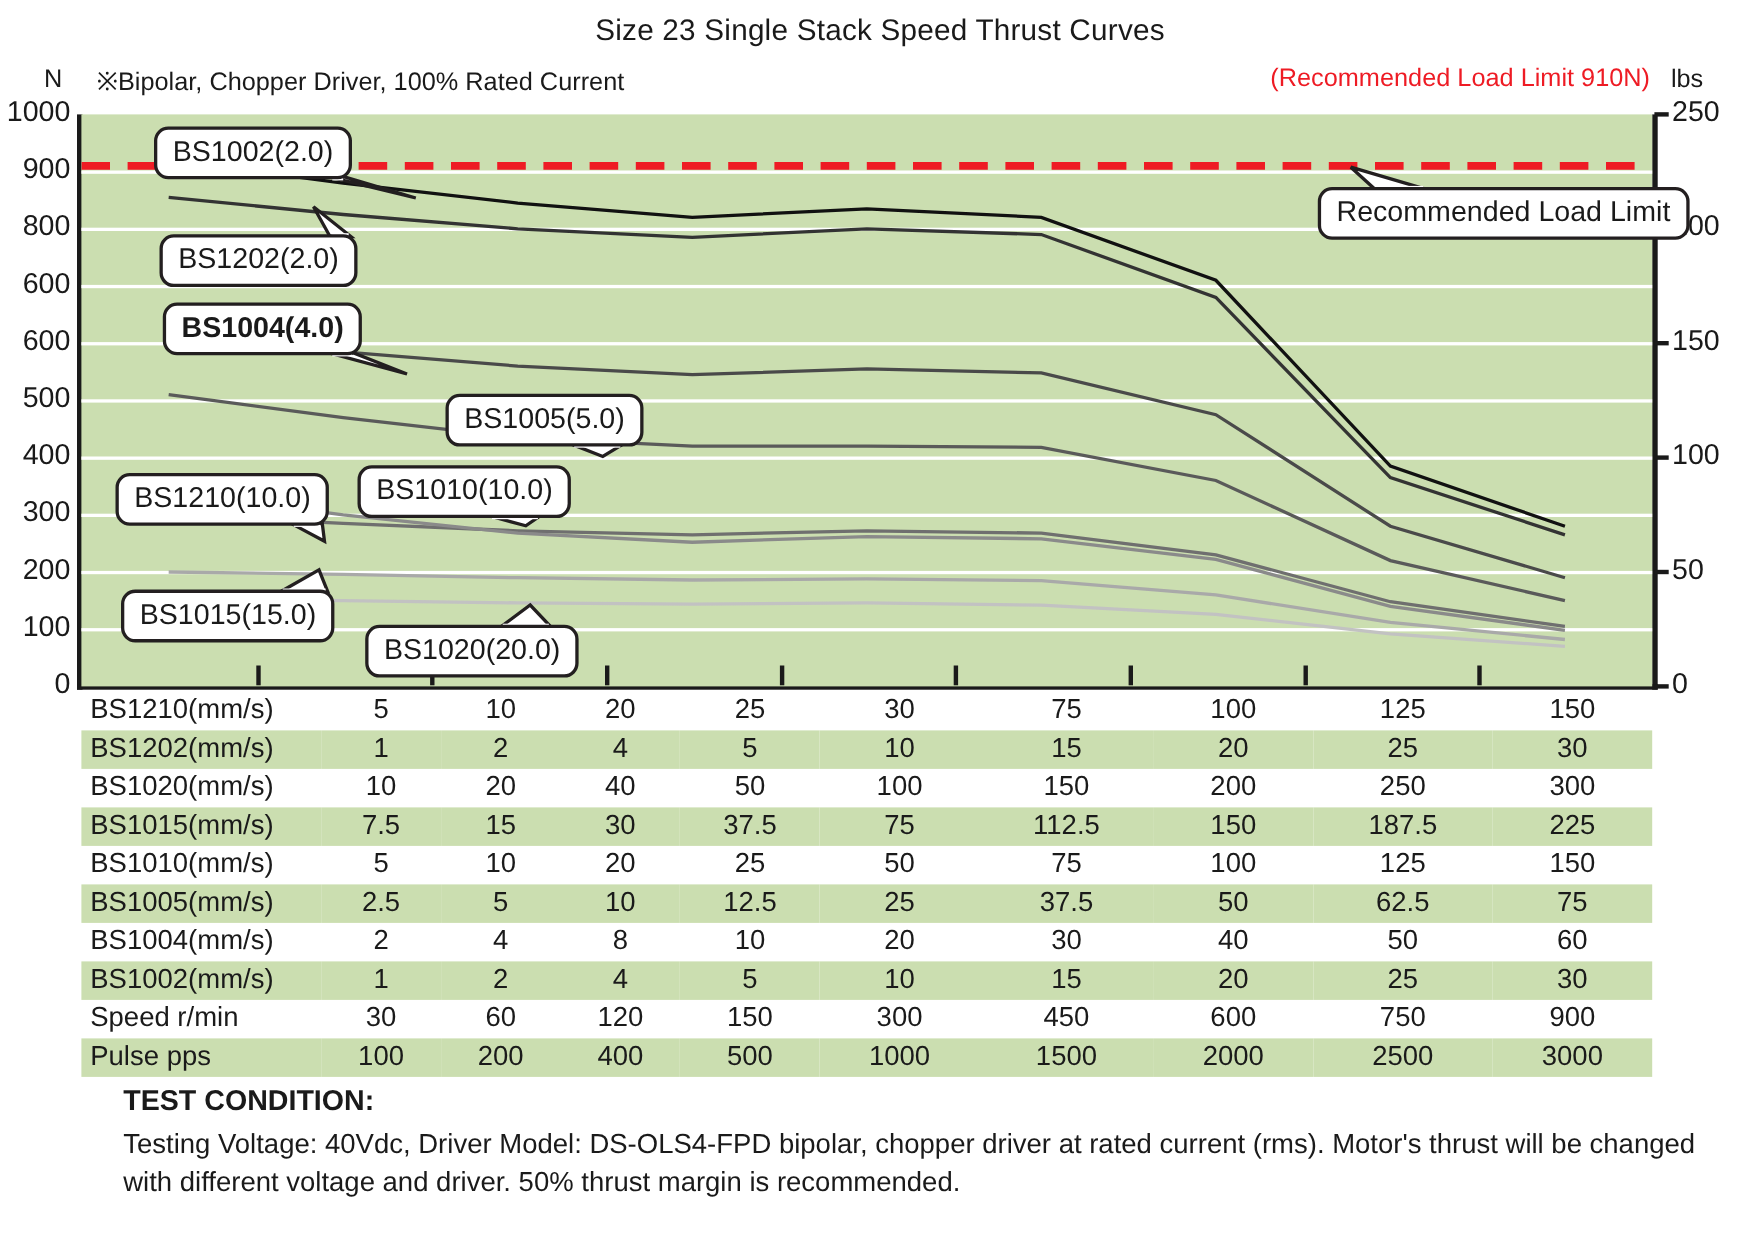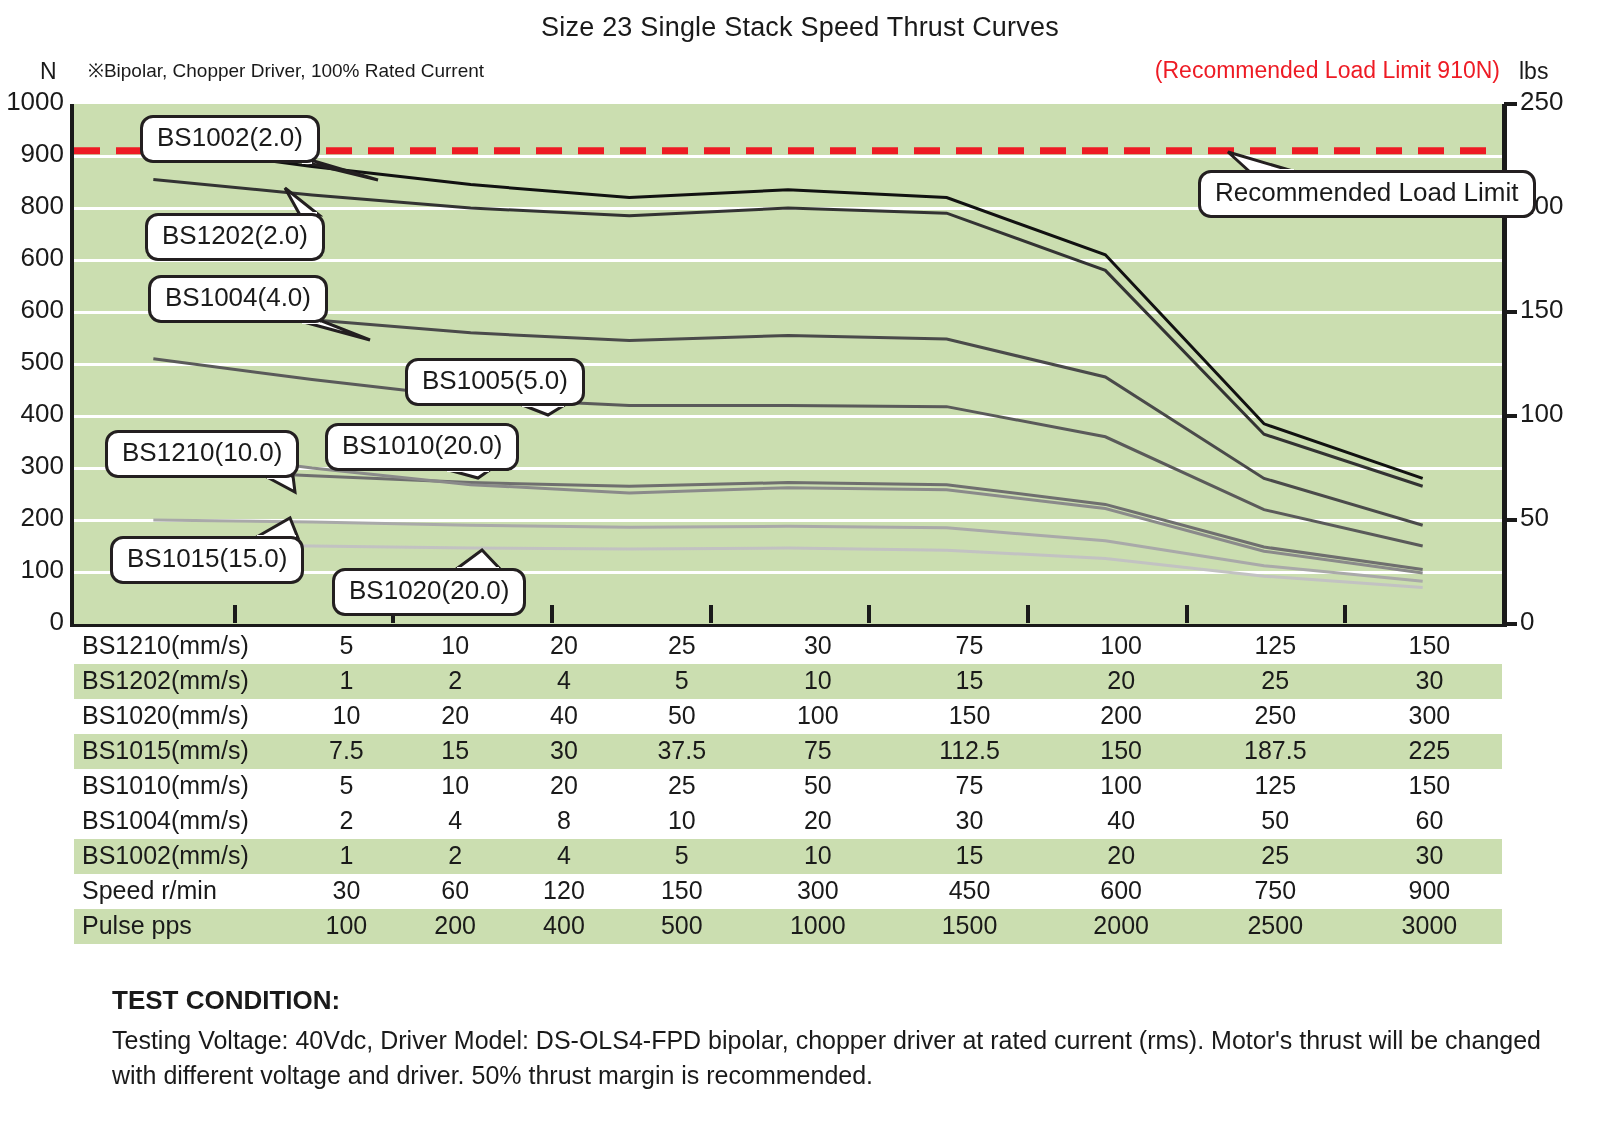"※Bipolar, Chopper Driver, 100% Rated" #note-bipolar { font-size: 19px -> 23px }
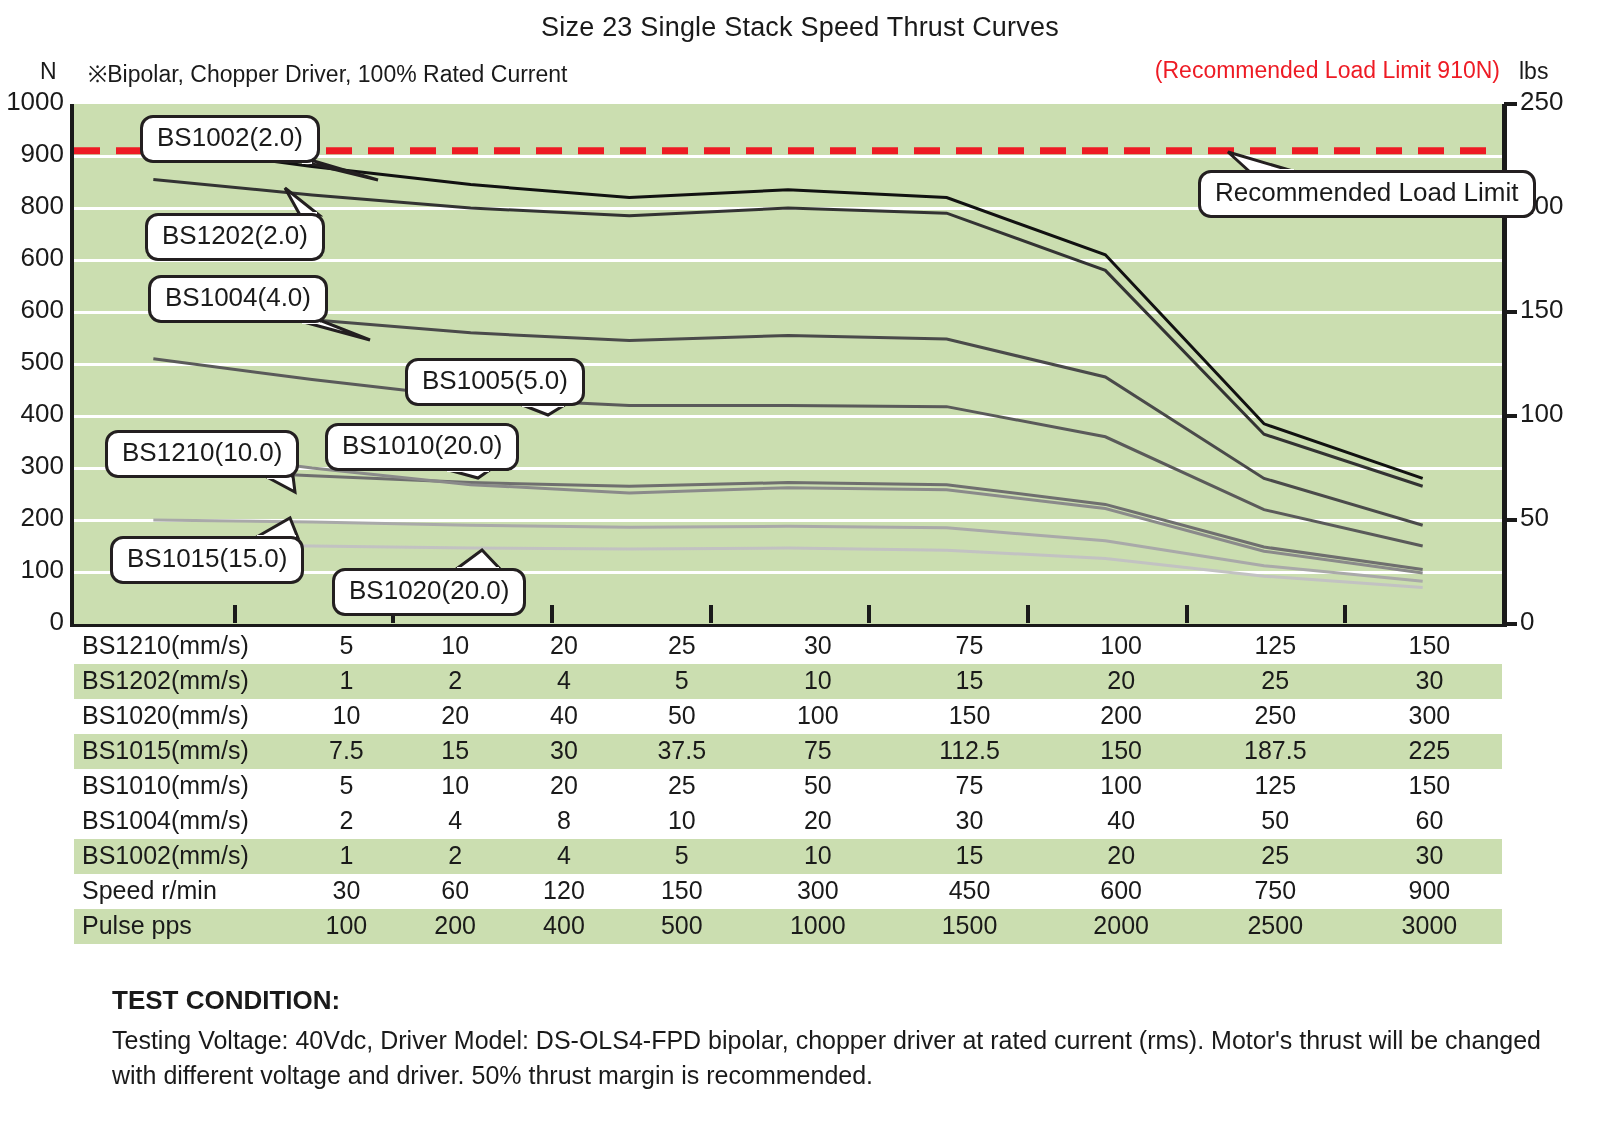"BS1004(4.0)" div.callout { font-weight: none -> bold }
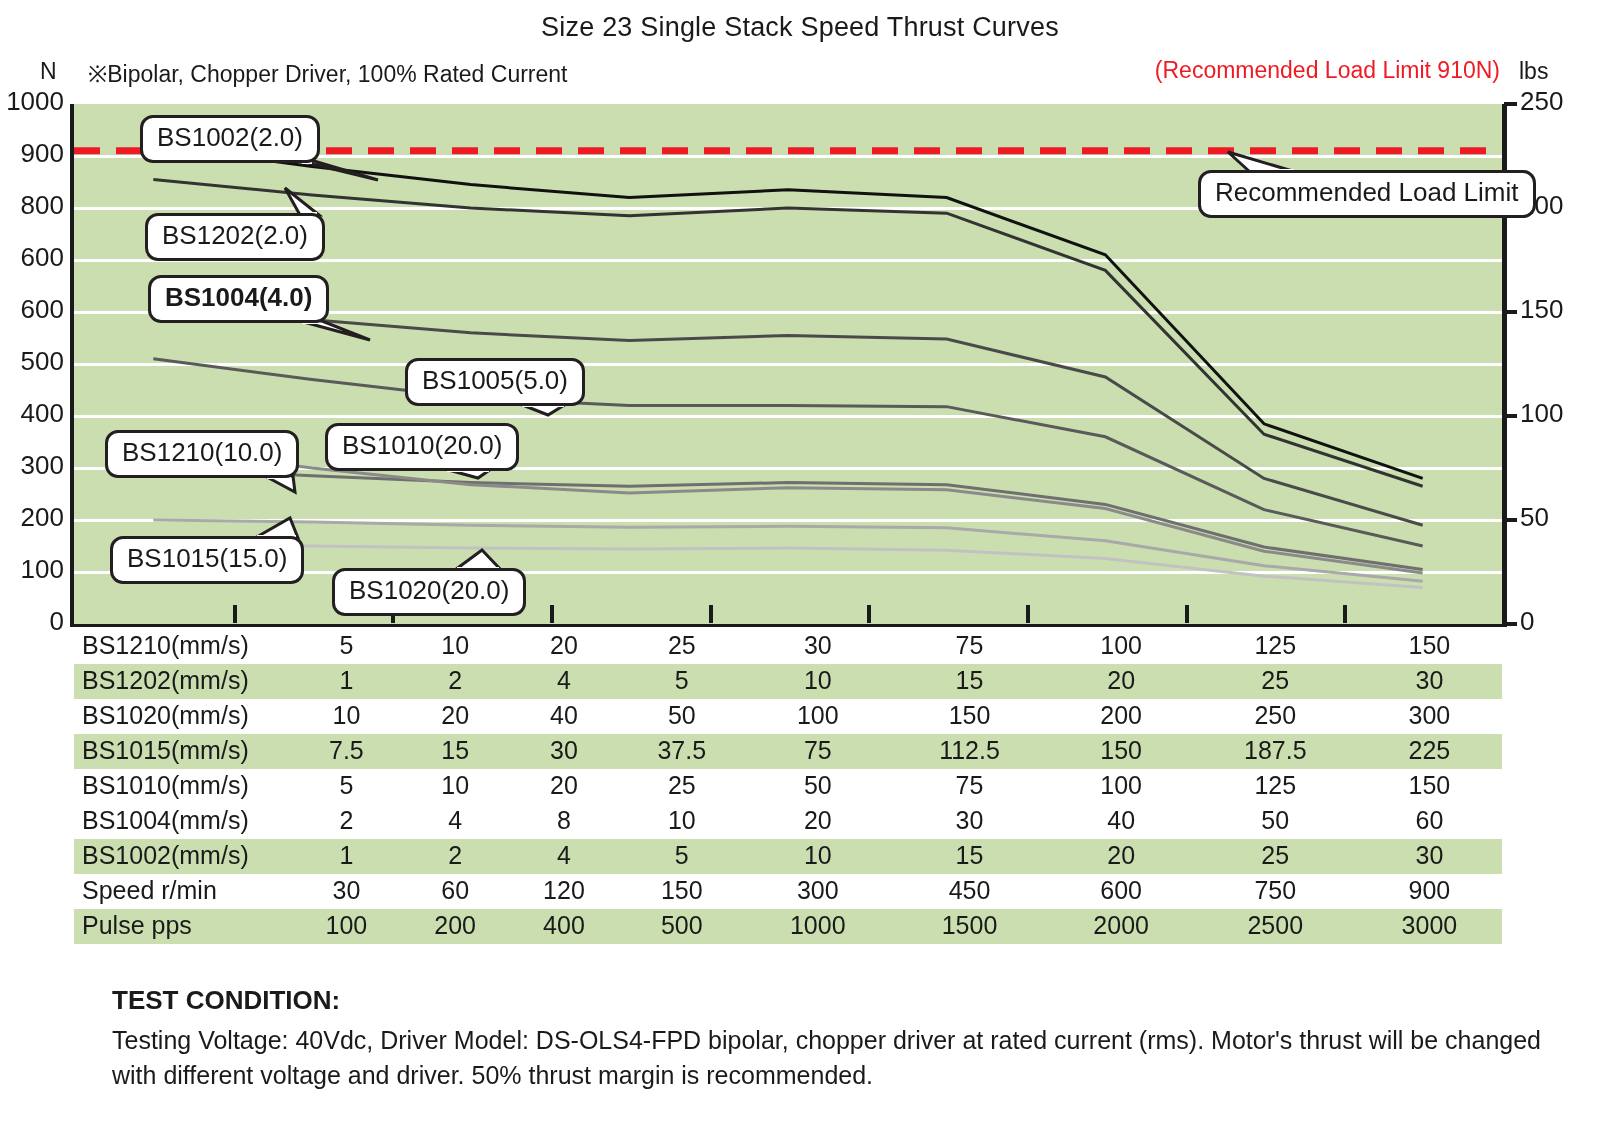"BS1010(20.0)" div.callout { text: 20.0 -> 10.0 }
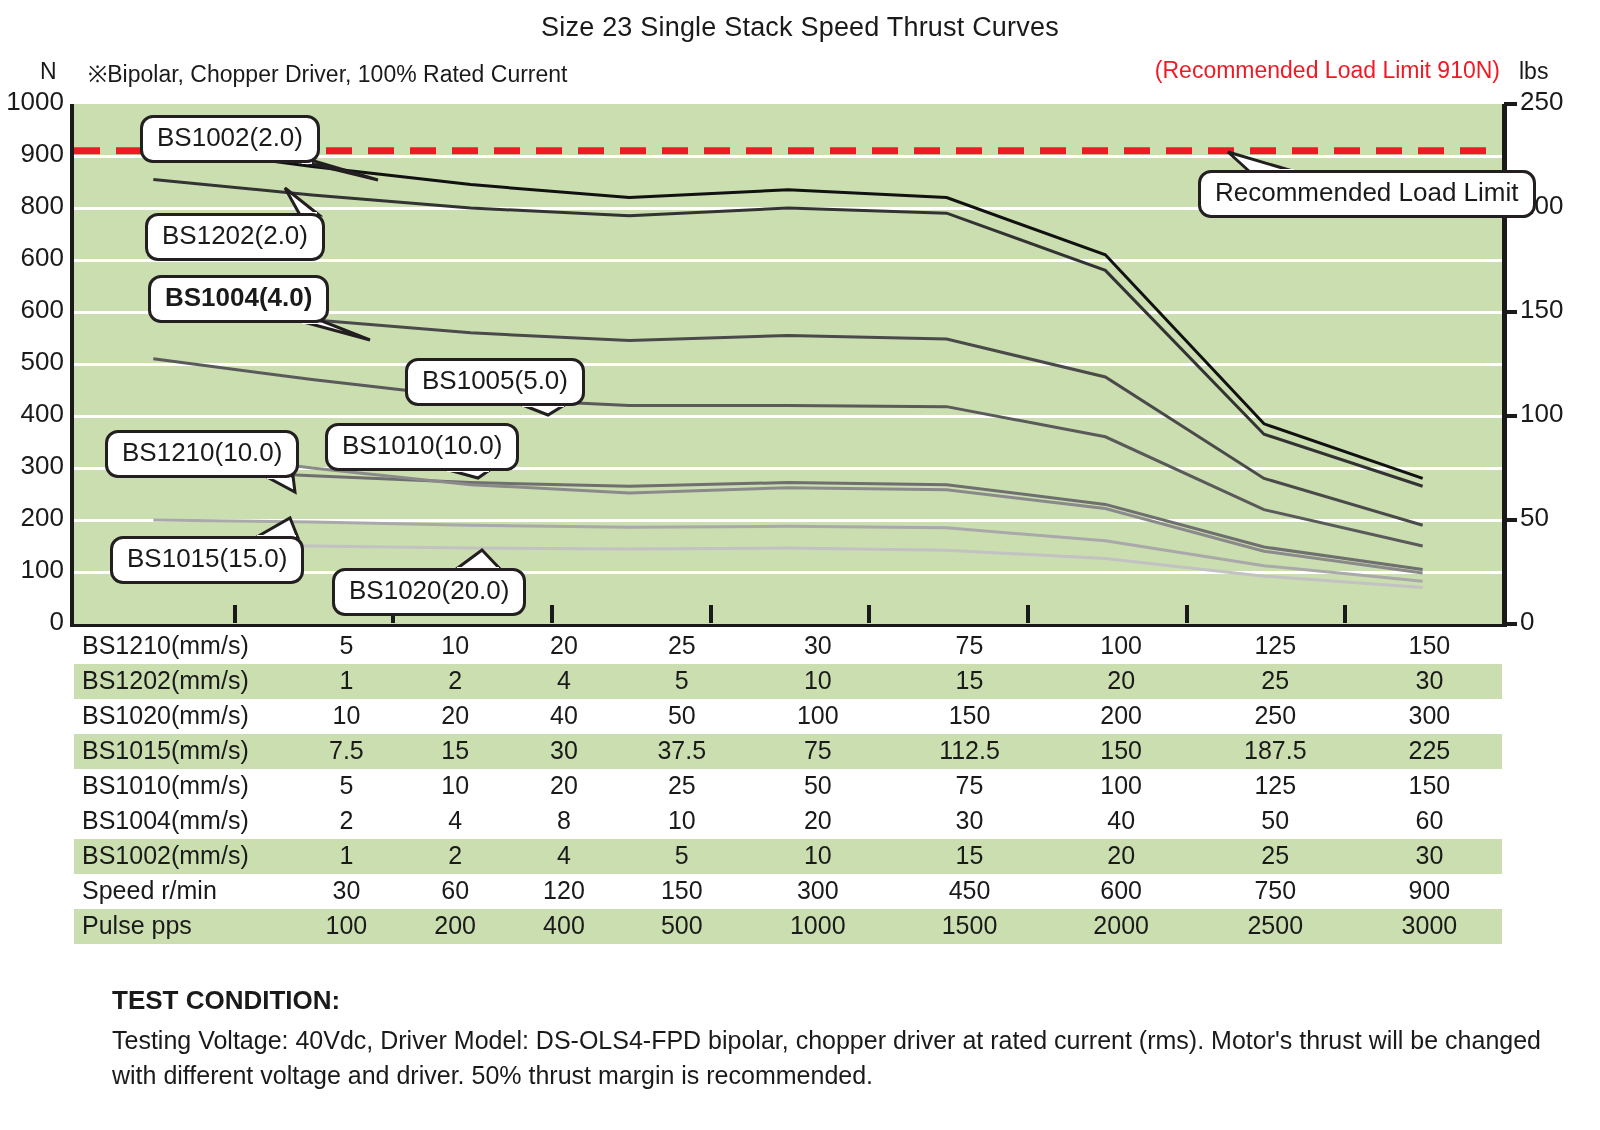"BS1005(mm/s)" tr.shaded { html: none -> <tr> <td>BS1005(mm/s)</td> <td>2.5</td> <td>5</td> <td>10</td> <td>12.5</td> <td>25</td> <td>37.5</td> <td>50</td> <td>62.5</td> <td>75</td> </tr> }
